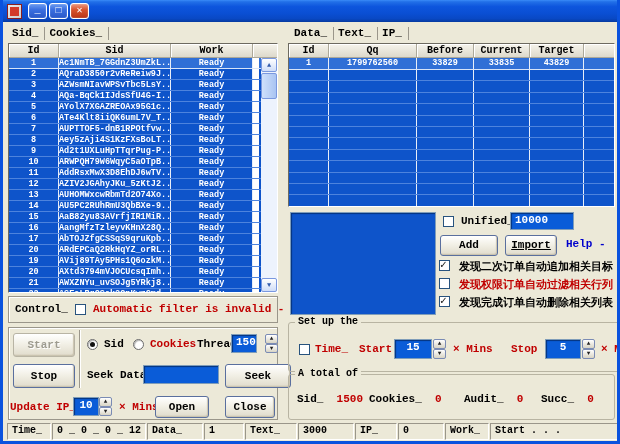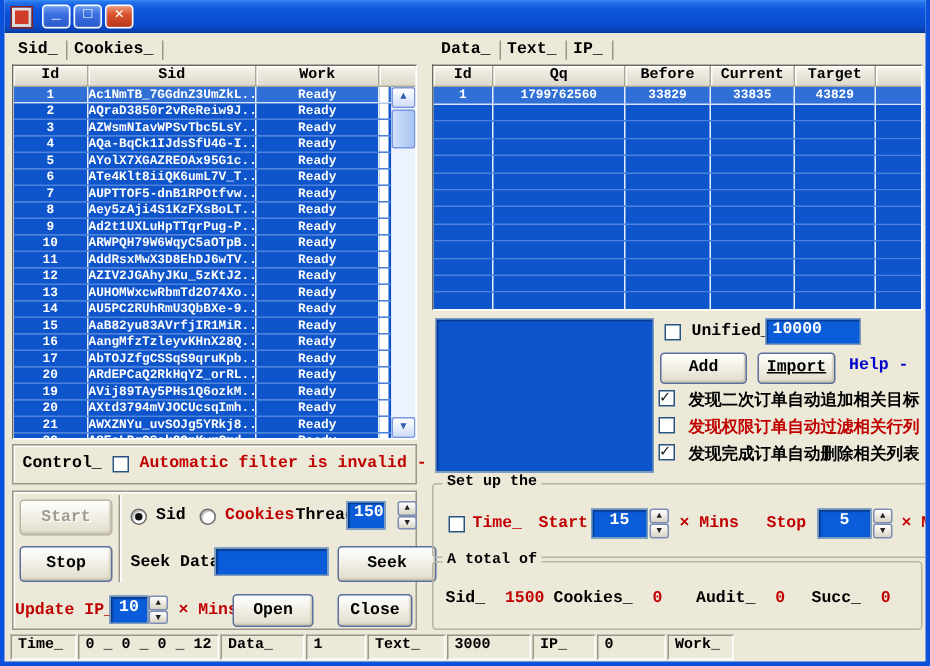"Start . . ." div.statseg { html: none -> <div>Start . . .</div> }
